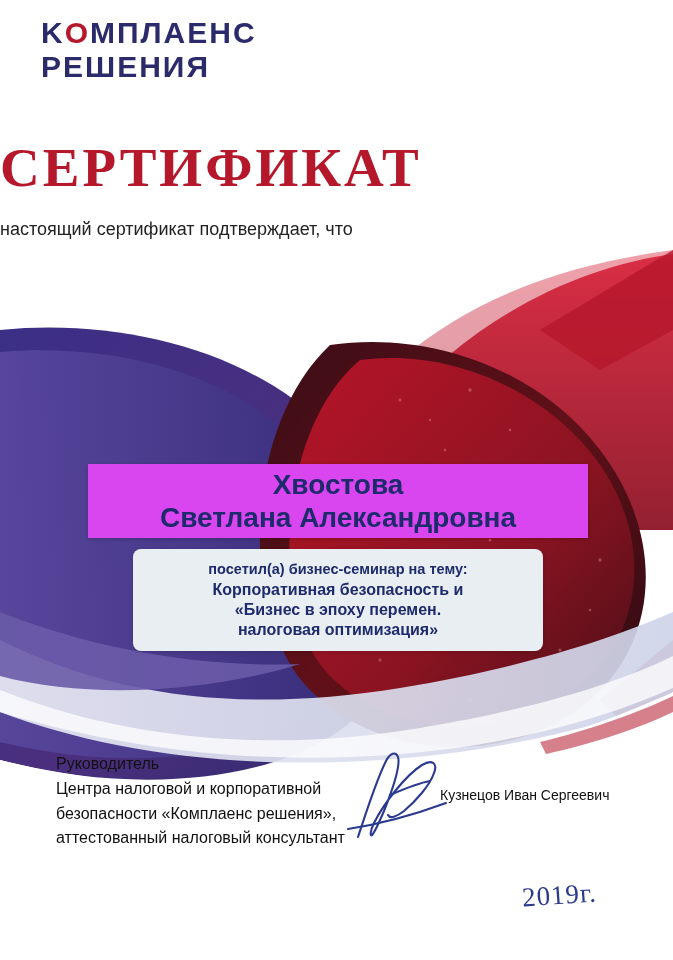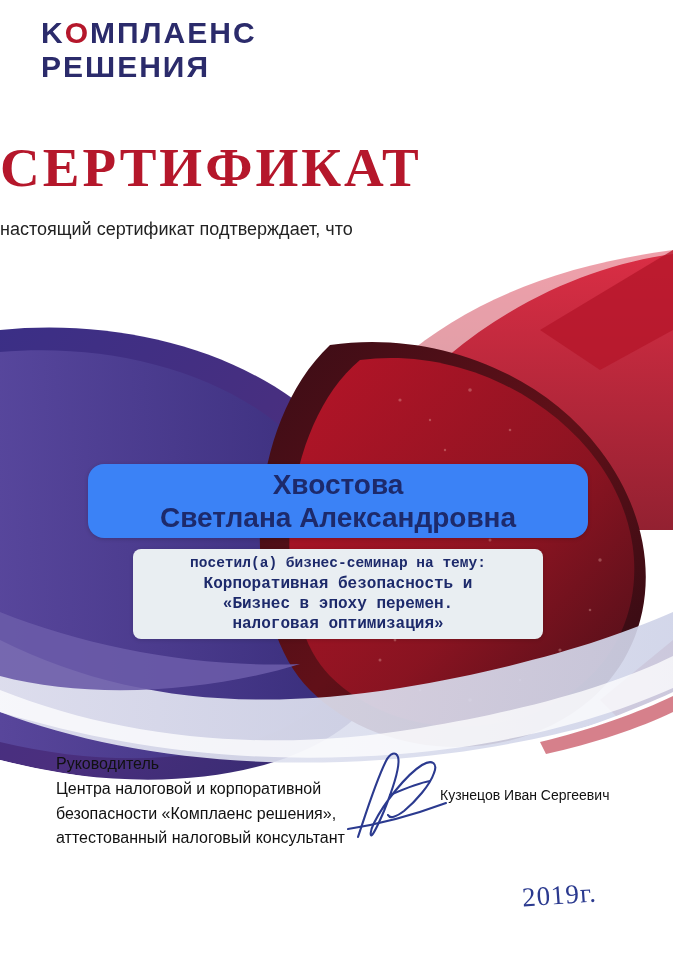"Хвостова" .name-plate { background: #3b82f6 -> #d946ef; border-radius: 16px -> 0 }
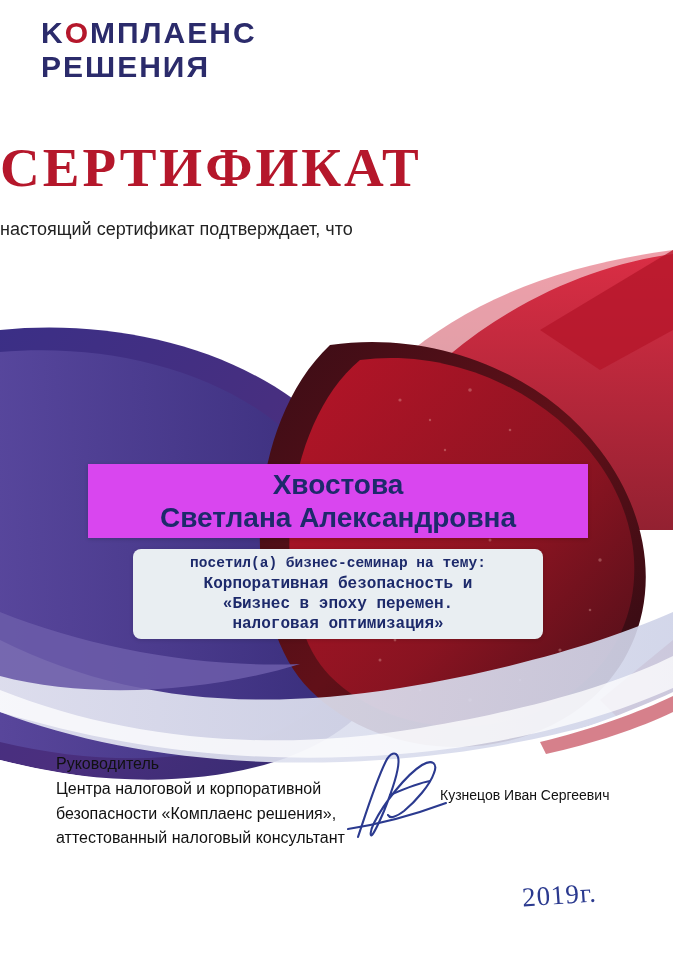"посетил(а) бизнес-семинар на тему:" .theme-plate { font-family: Liberation Mono, monospace -> none; height: 90px -> 102px }
